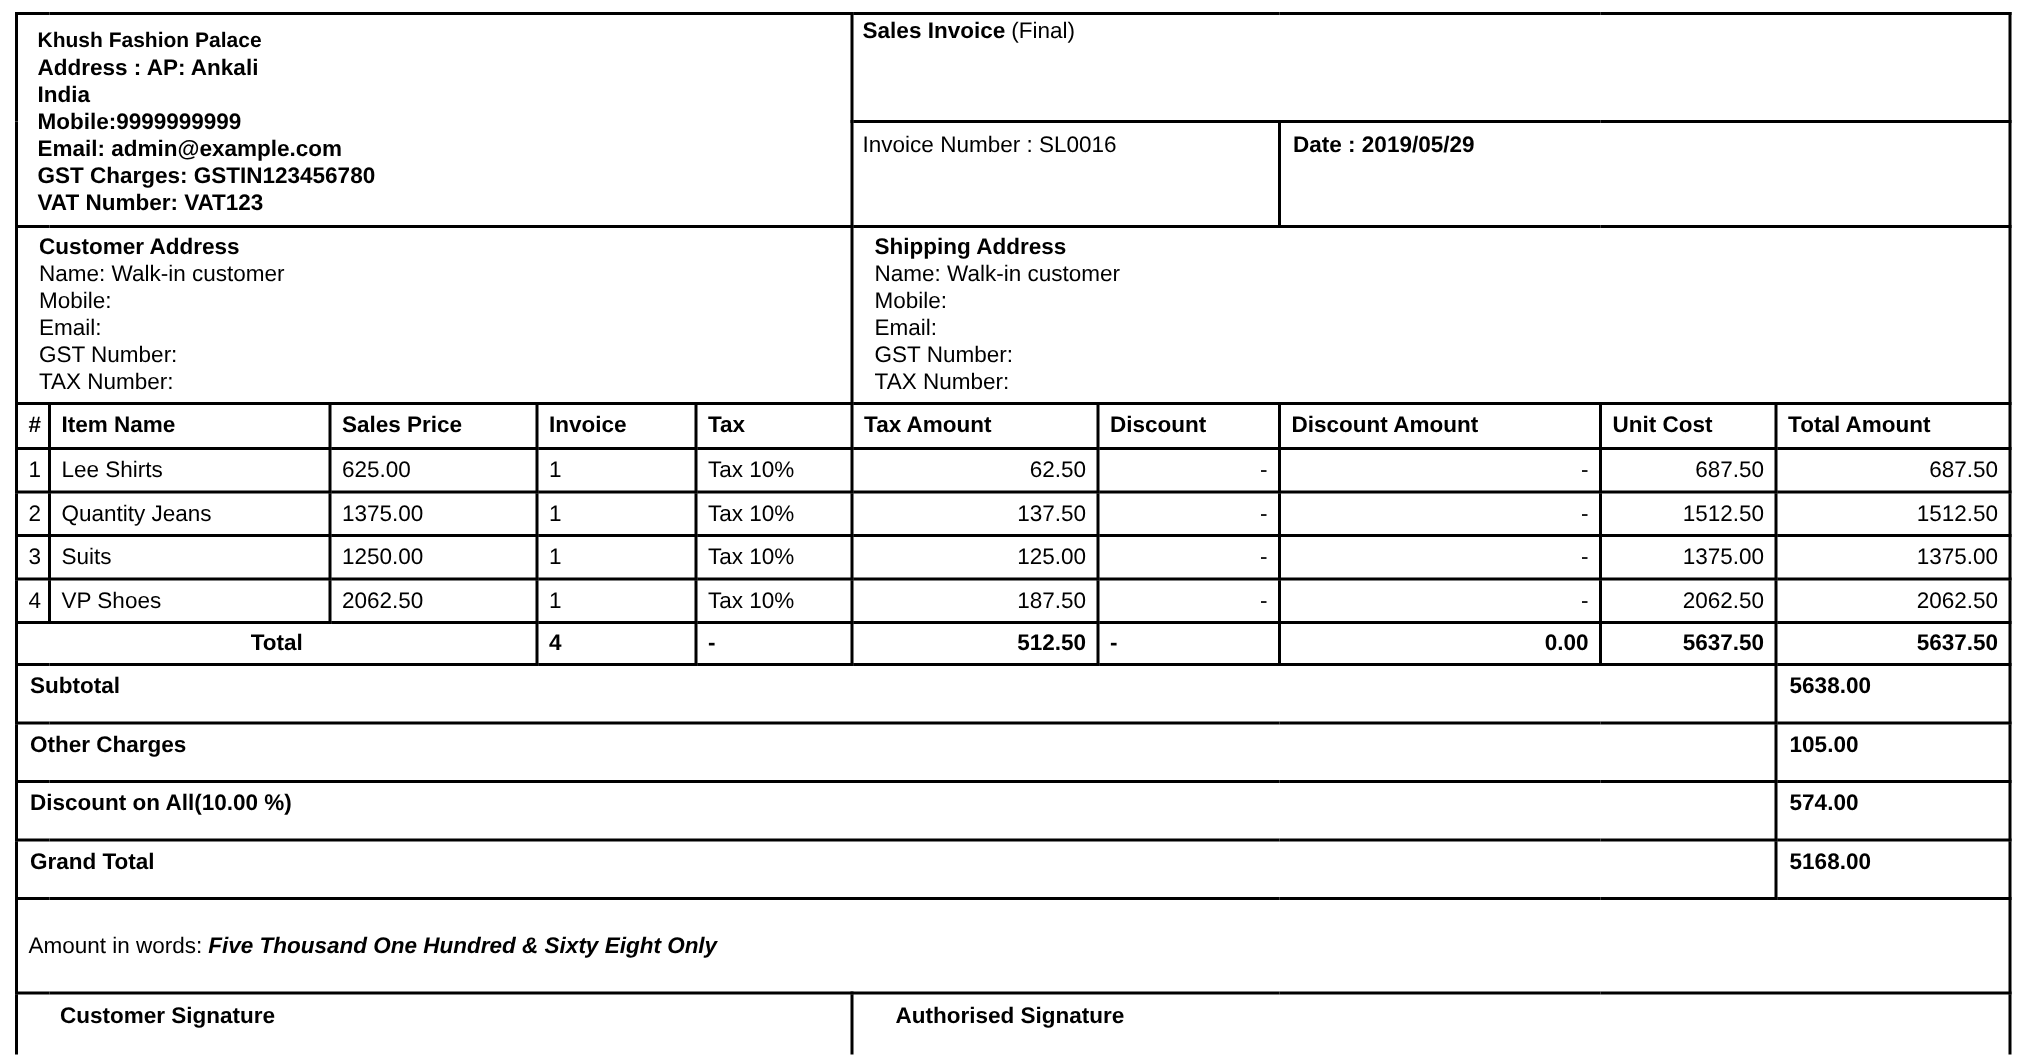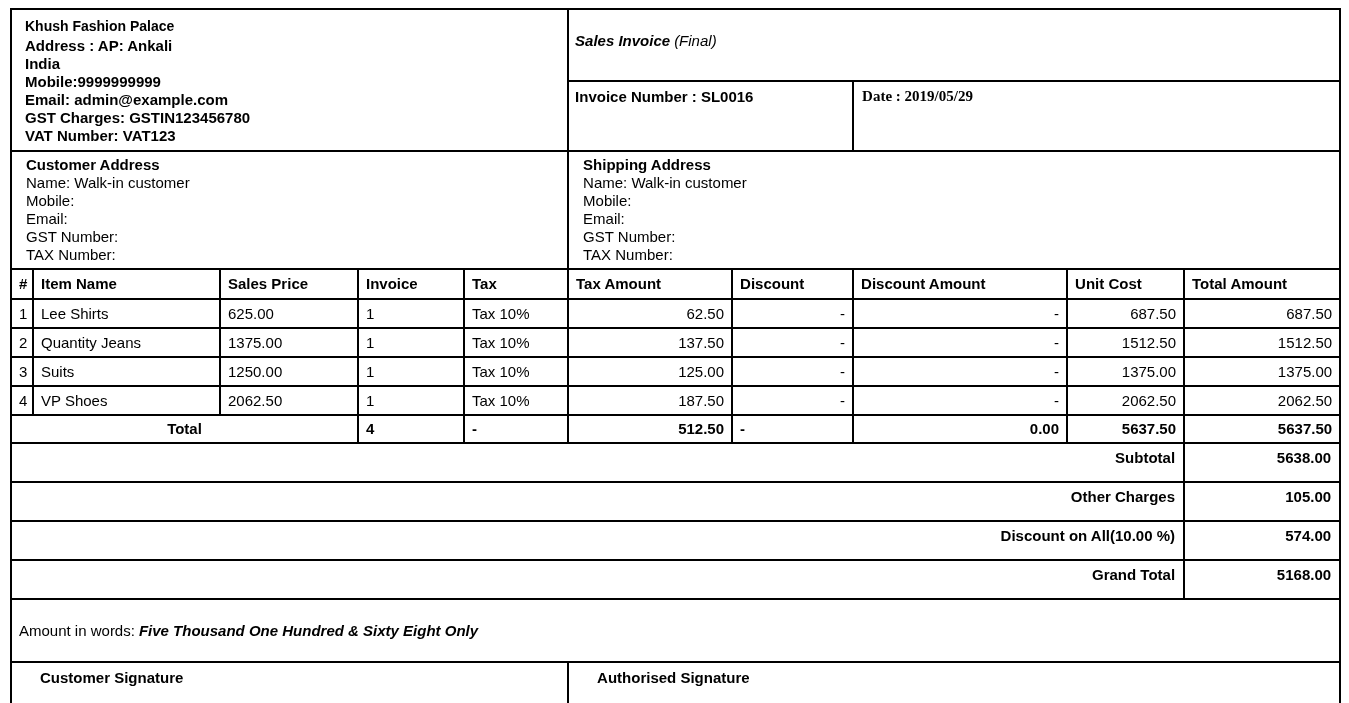"Sales Invoice (Final)" .title-cell { font-style: italic -> none; padding: 22px 6px -> 2px 6px }
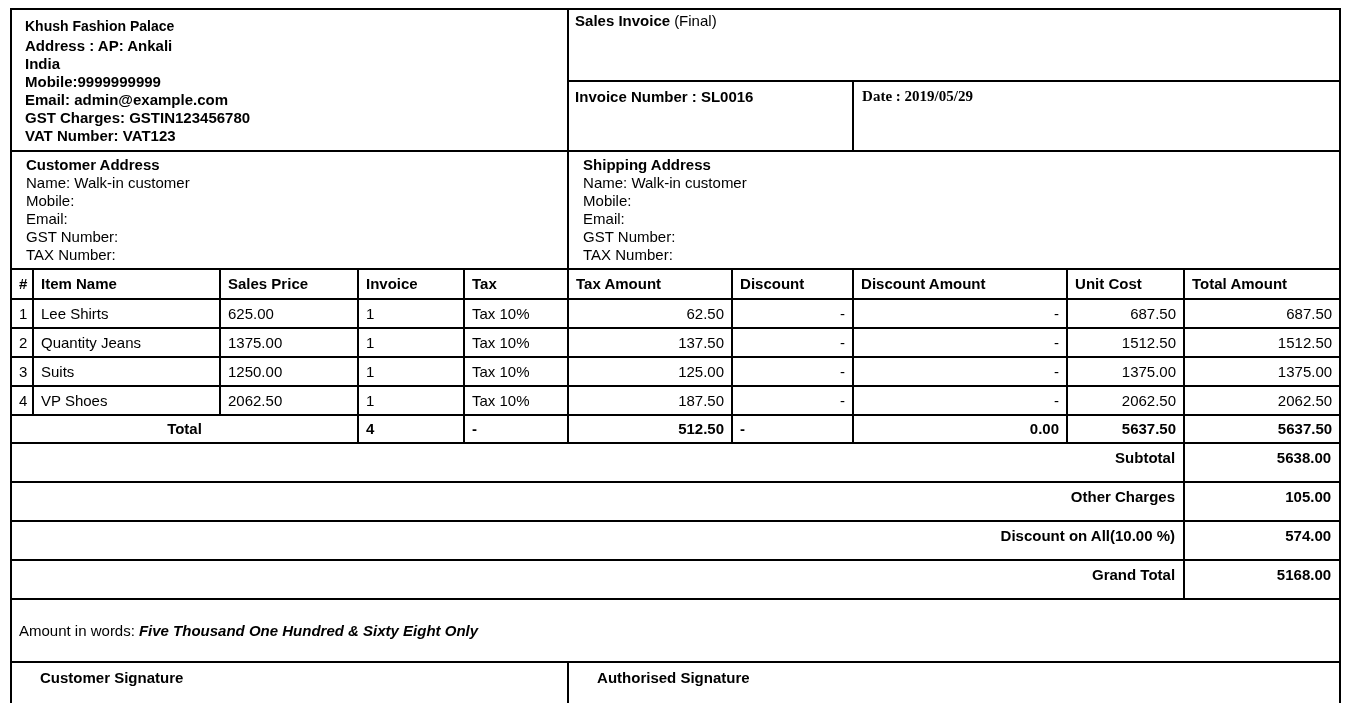"Invoice Number : SL0016" .invnum-cell { font-weight: bold -> normal }
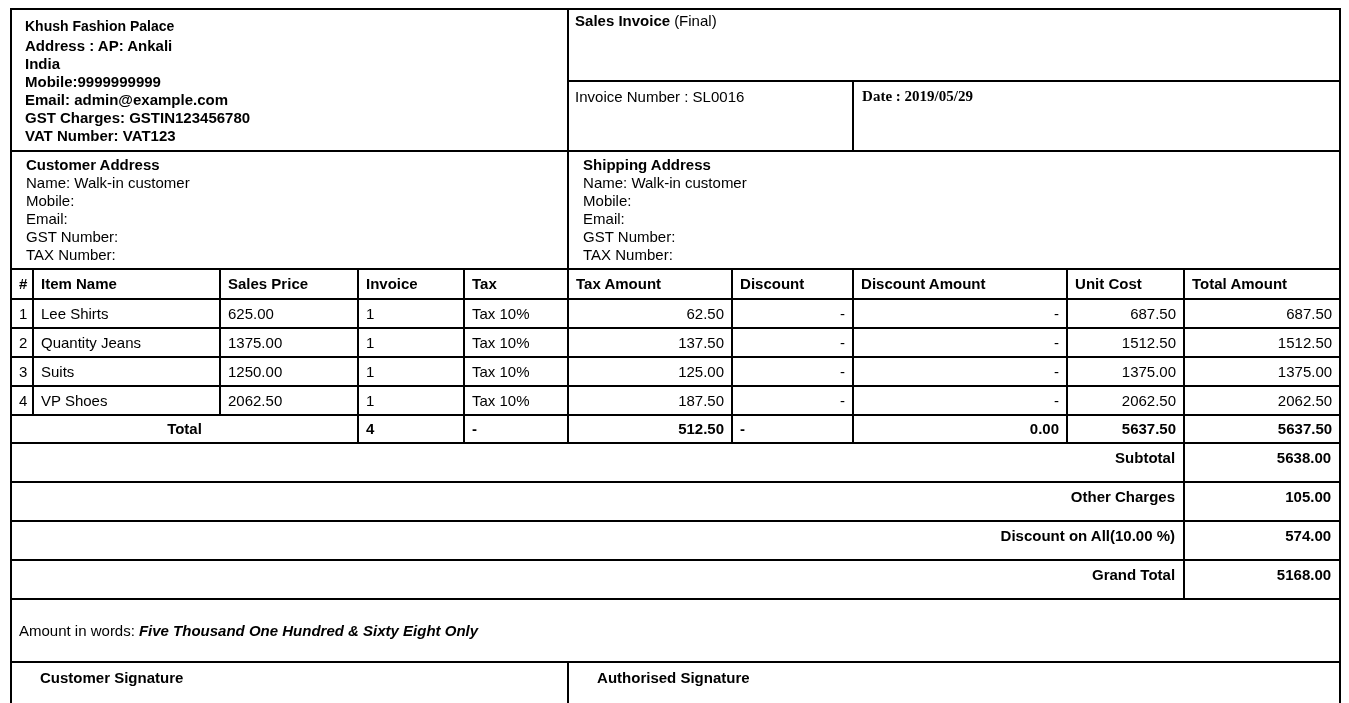"Date : 2019/05/29" .date-cell { font-family: Liberation Serif, serif -> none }
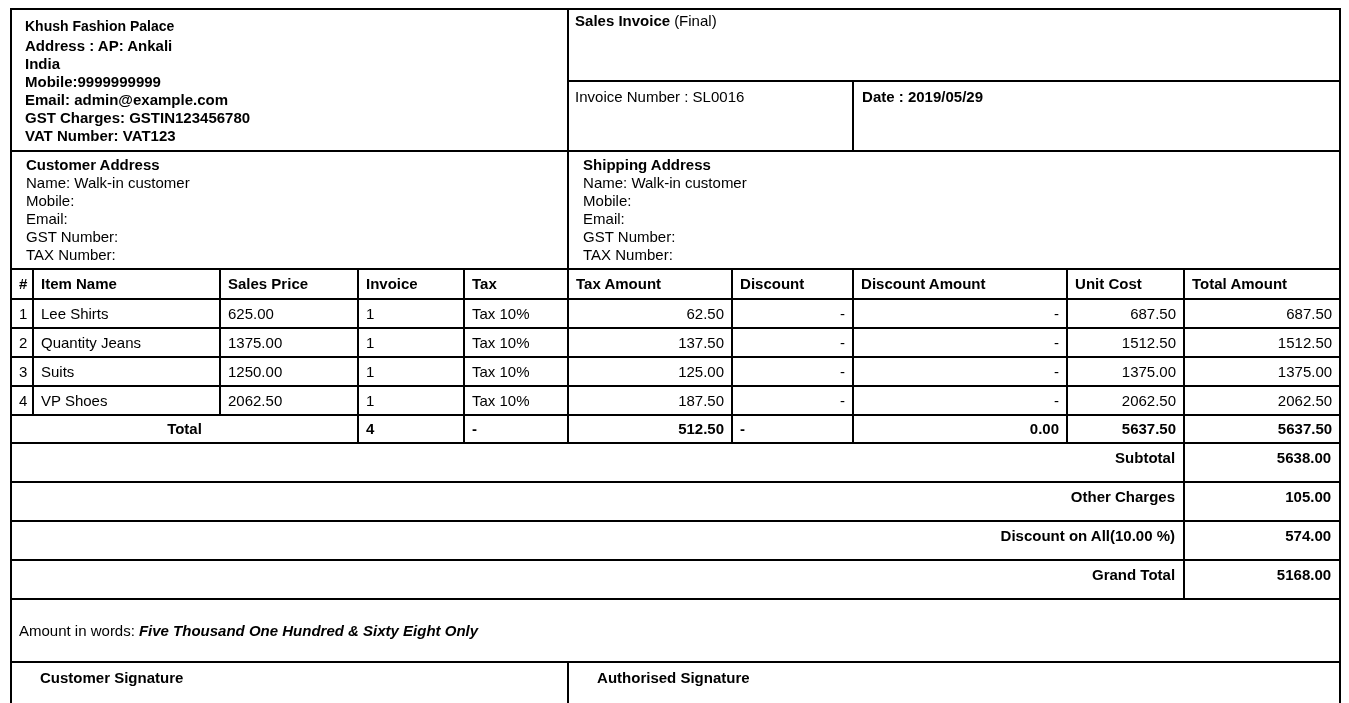"Subtotal" .summary-row td { text-align: right -> none }
